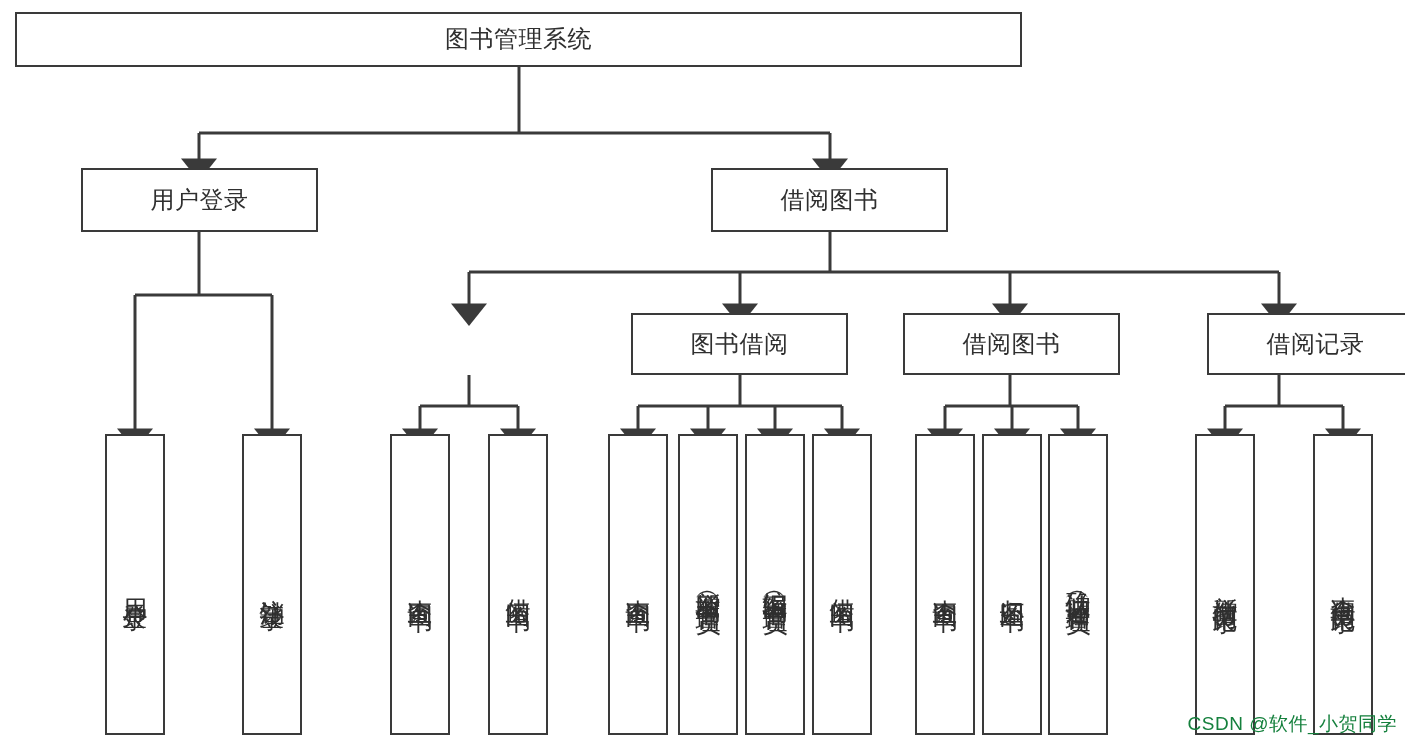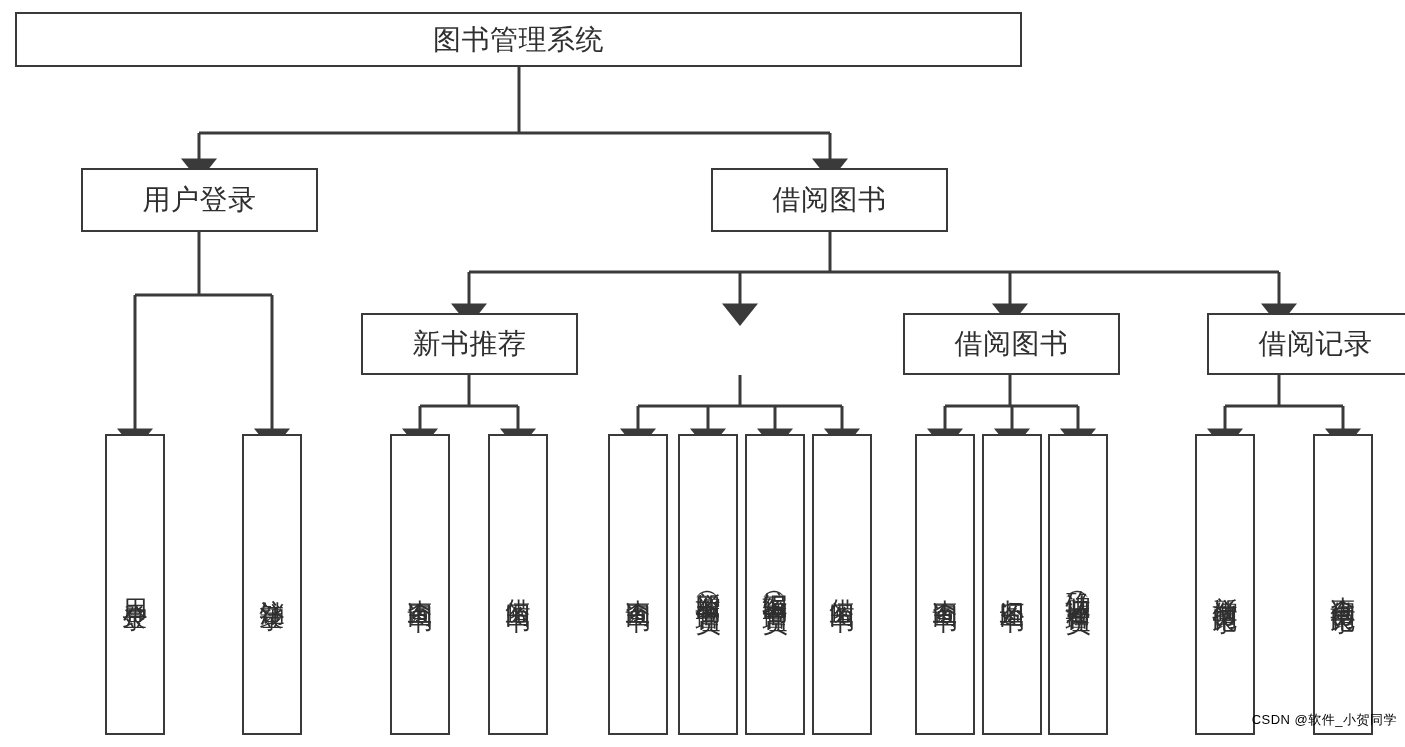"图书管理系统" .node.h .label { font-size: 28px -> 24px }
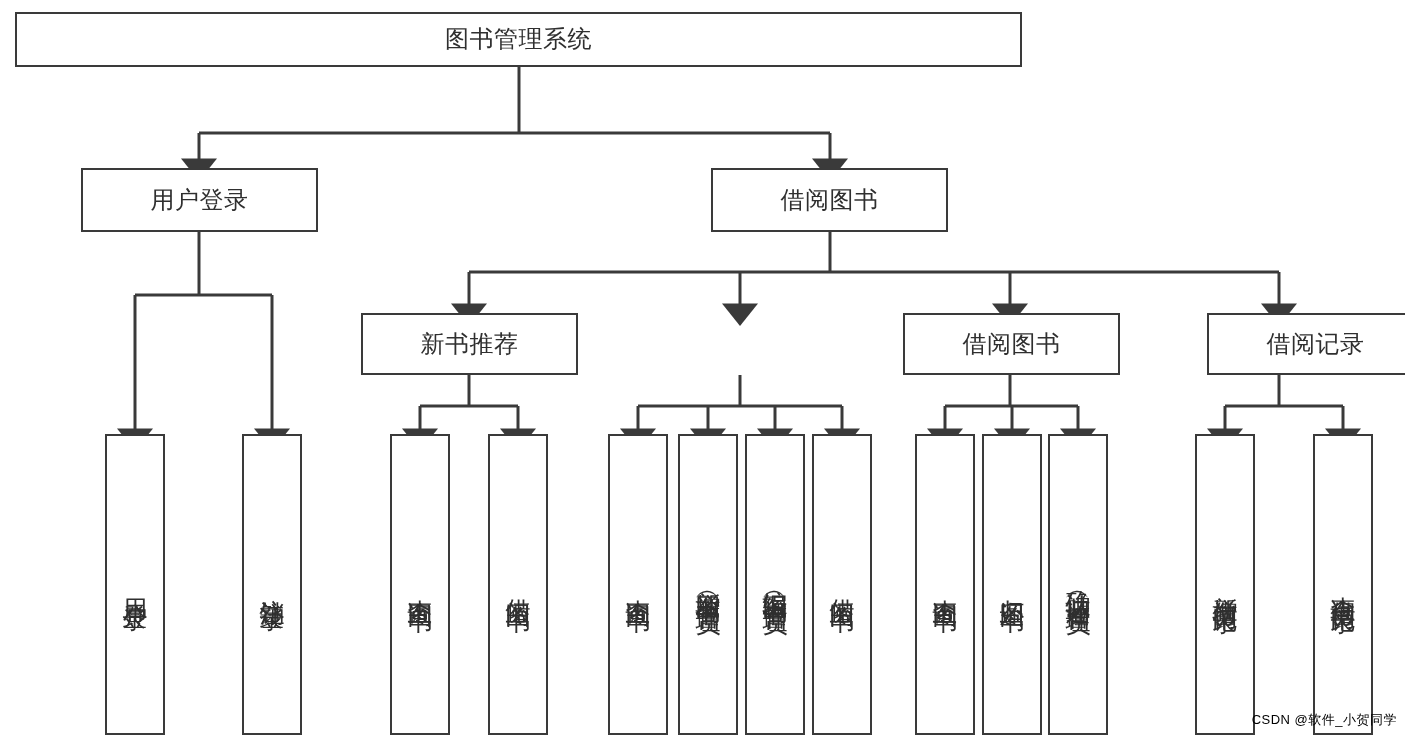"新书推荐" div.node { html: <div> <span>新书推荐</span> </div> -> none }
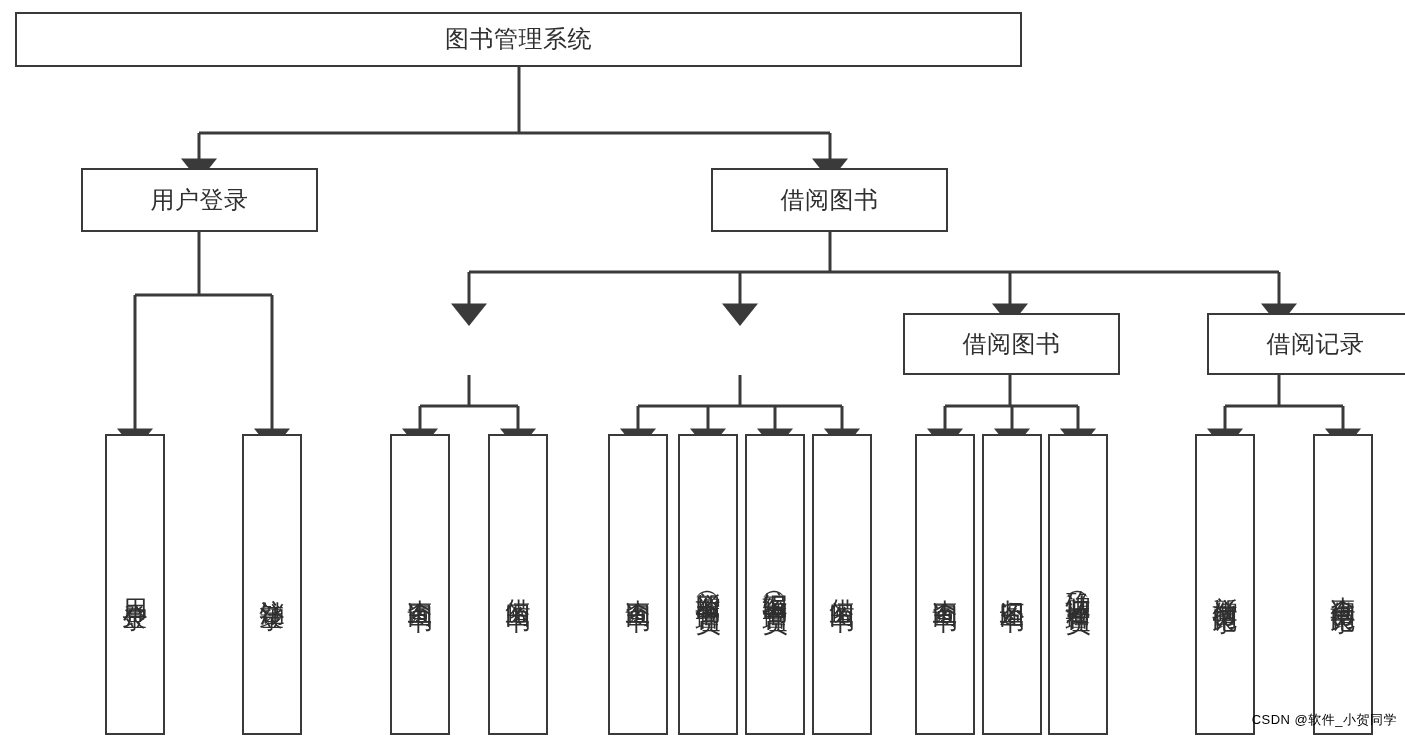"图书借阅" div.node { html: none -> <div> <span>图书借阅</span> </div> }
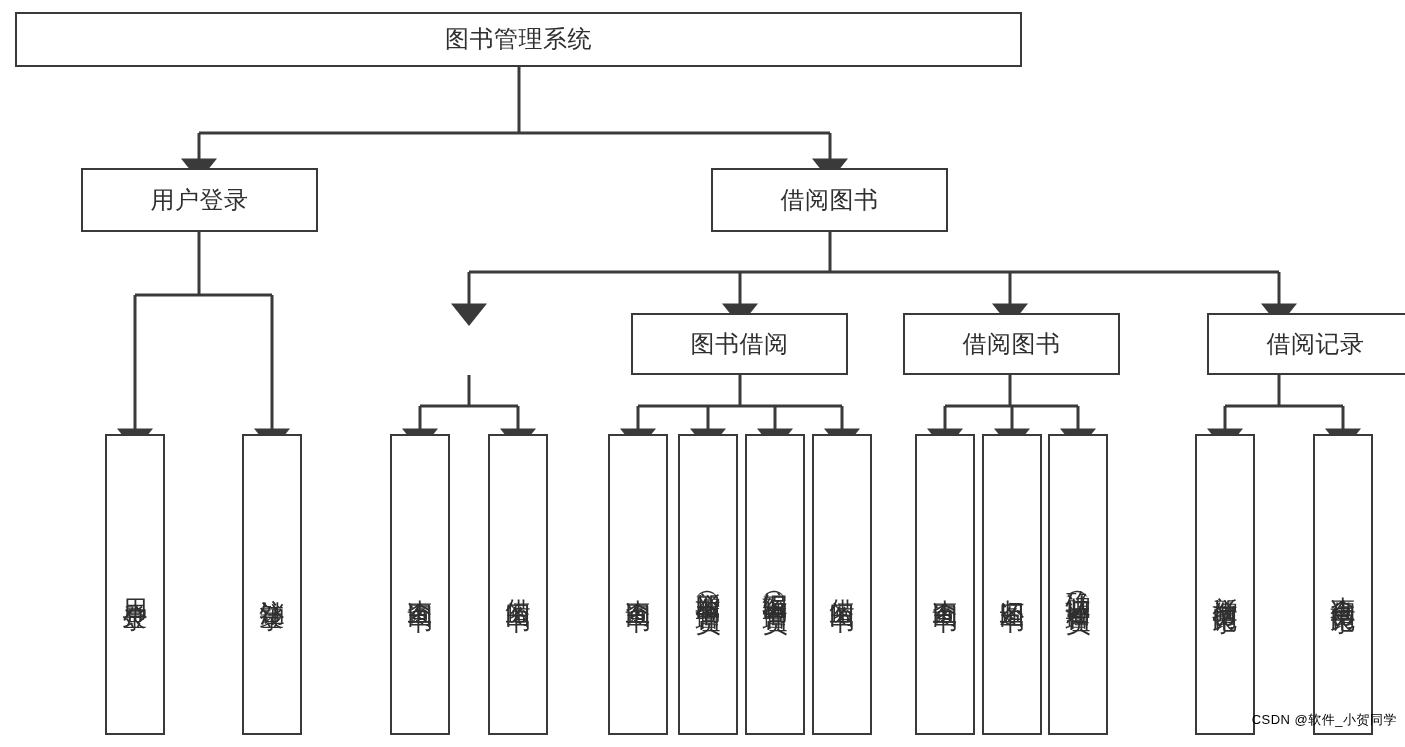"CSDN @软件_小贺同学" #watermark { bottom: 18px -> 10px; color: #000000 -> #15803d; font-size: 13px -> 19px }
